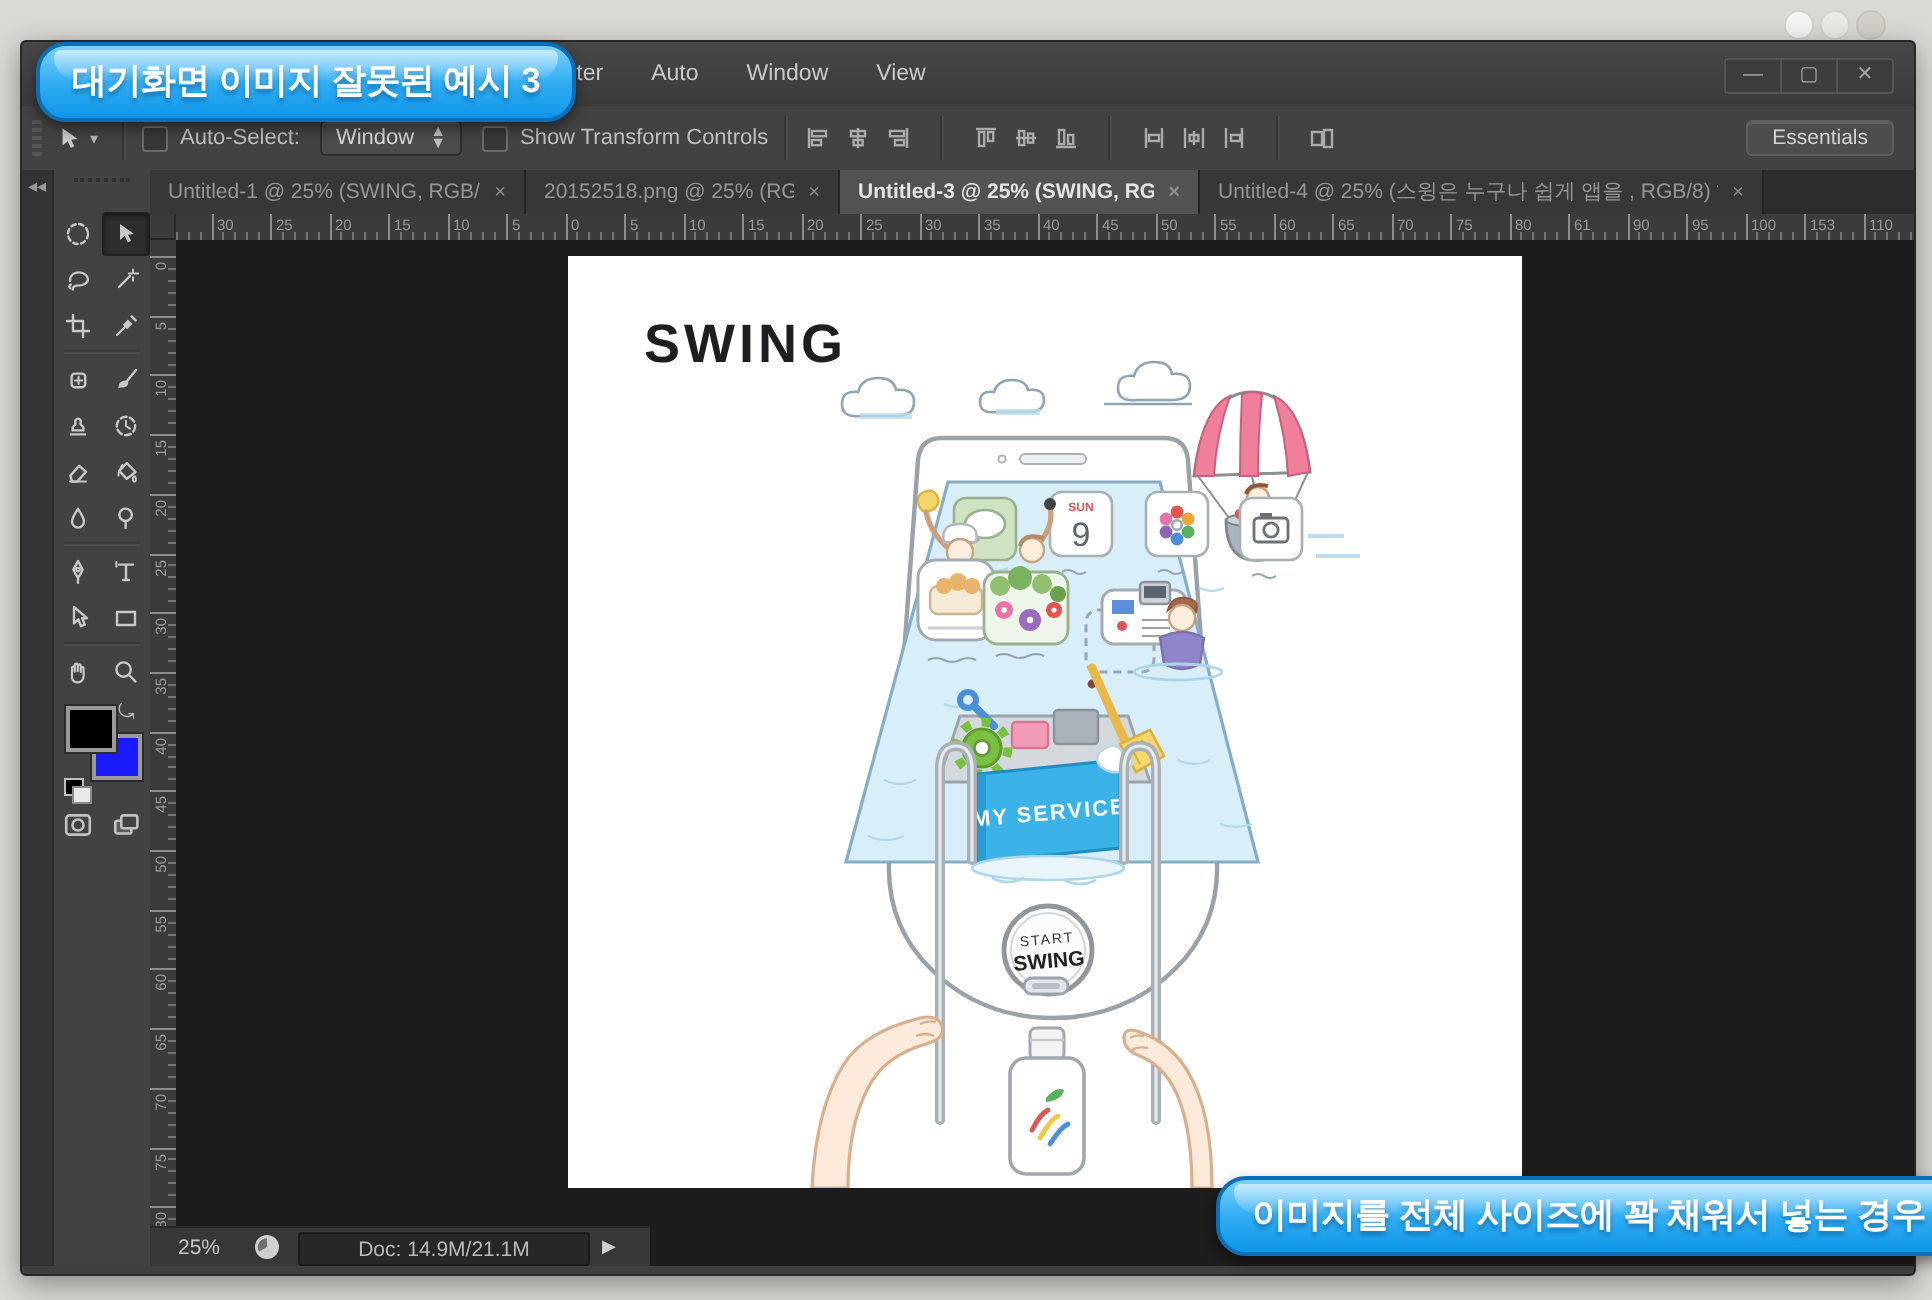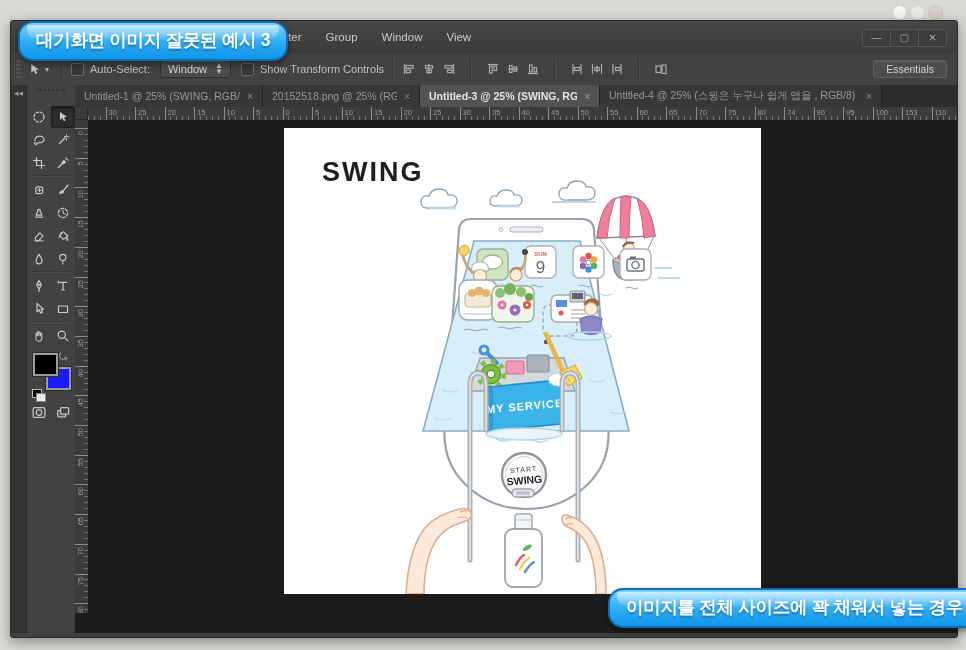"Group" span { text: Group -> Auto }
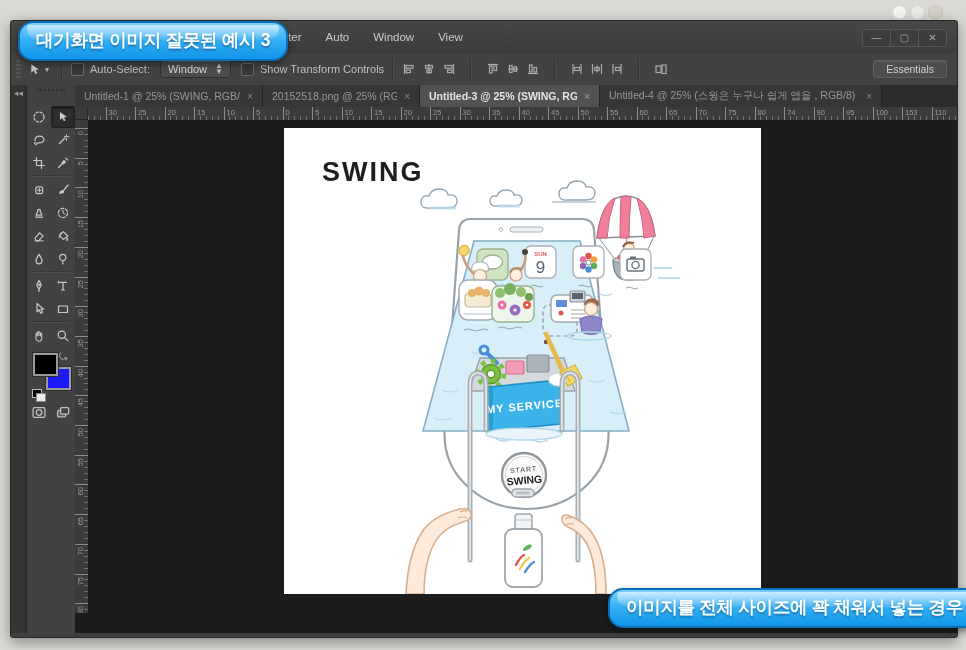"74" span.tick-lbl { text: 74 -> 61 }
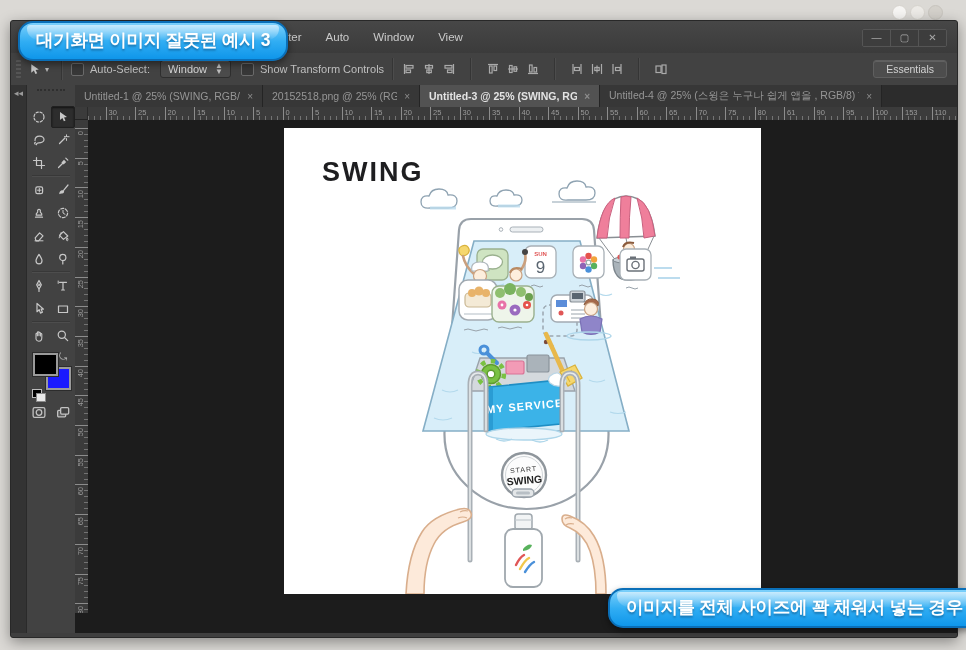"25%" div.statusbar { html: none -> <div> <div> <span>25%</span> <span> <svg> <circle></circle> <path></path> </svg> </span> <span>Doc: 14.9M/21.1M</span> <span>▶</span> </div> </div> }
